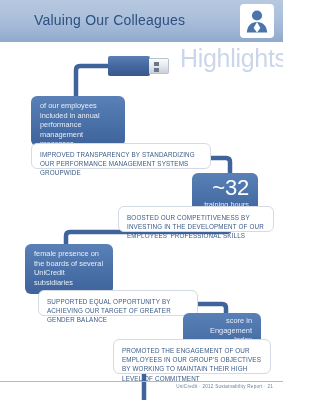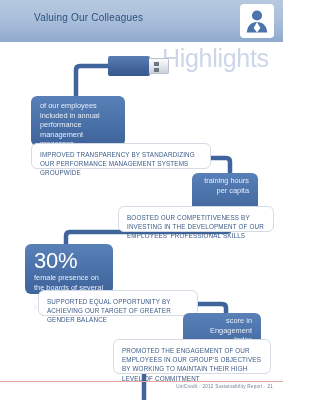"Valuing Our Colleagues" .header-title { font-size: 10px -> 14px }
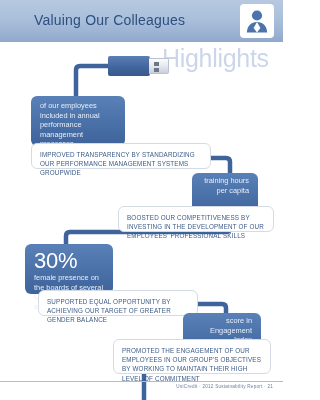"Highlights" .highlights-word { left: 162px -> 180px }
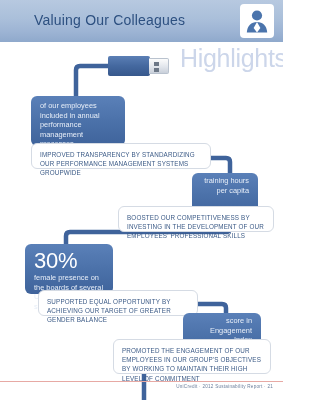"~32" div.stat-value { html: none -> <div>~32</div> }
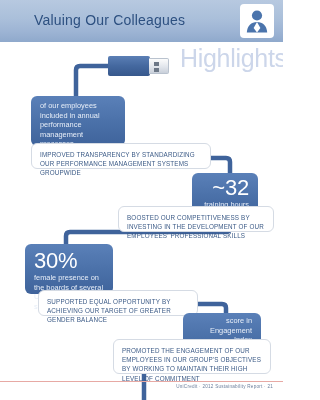"30%" div.stat-value { html: <div>30%</div> -> none }
